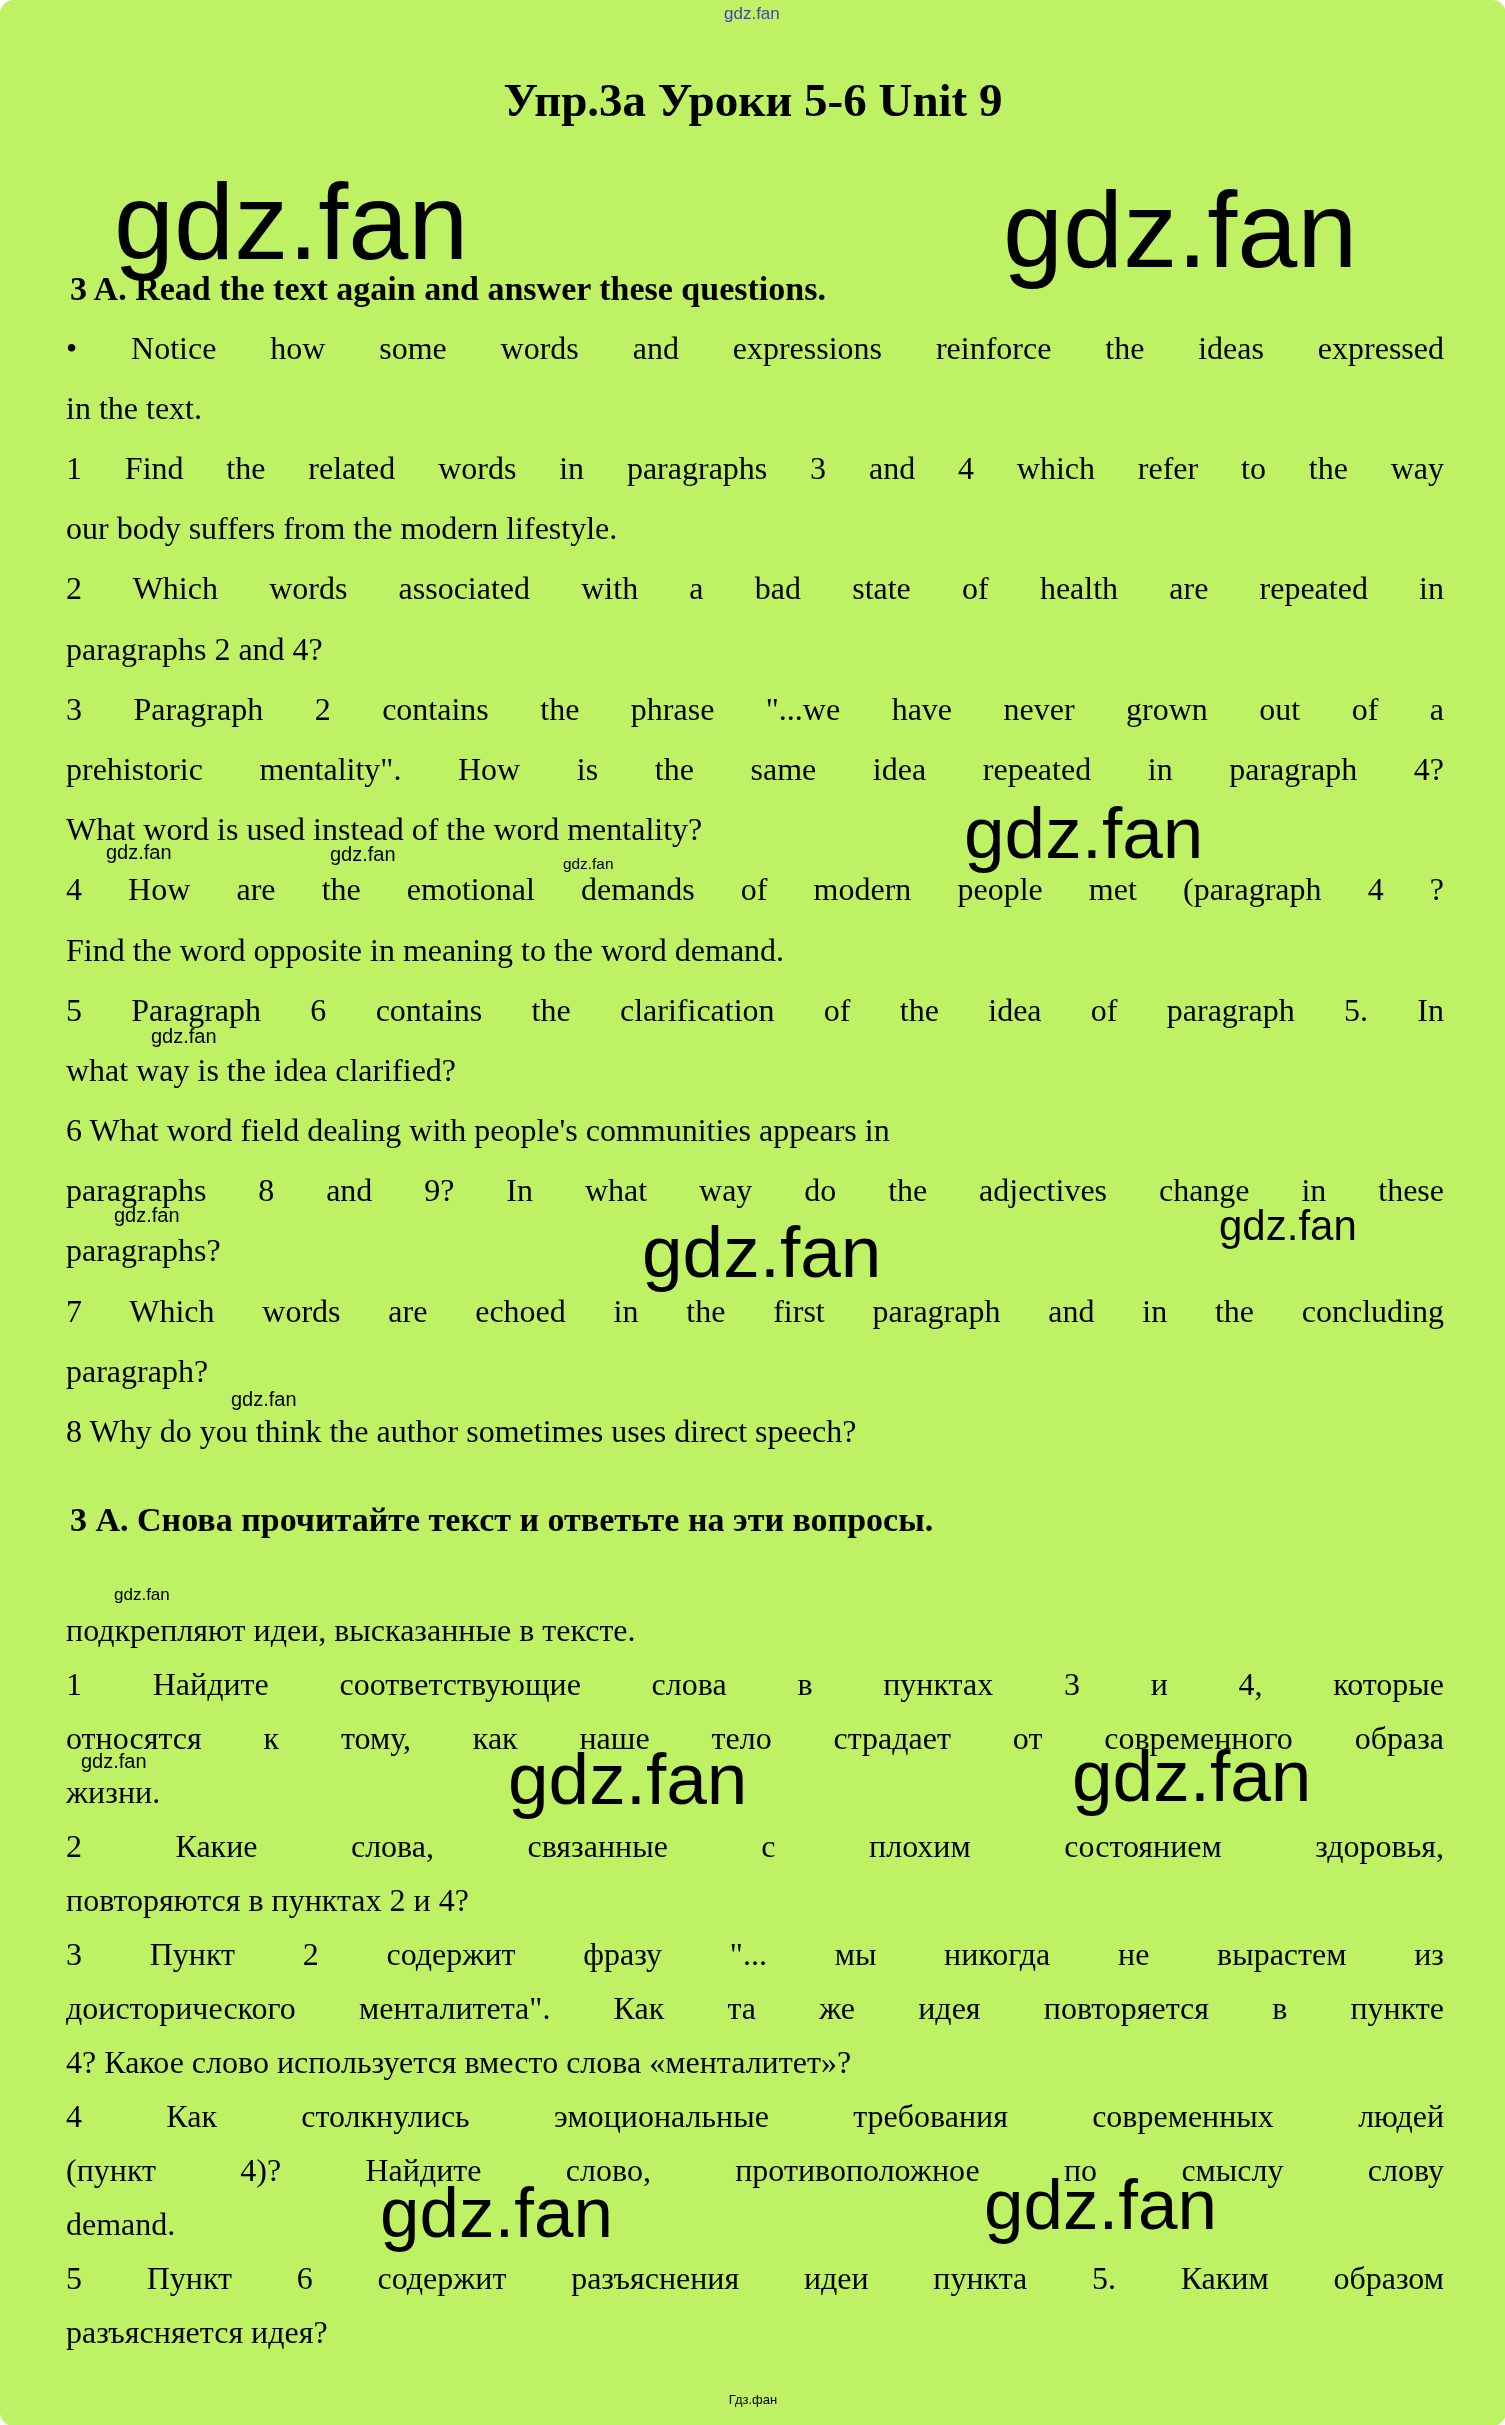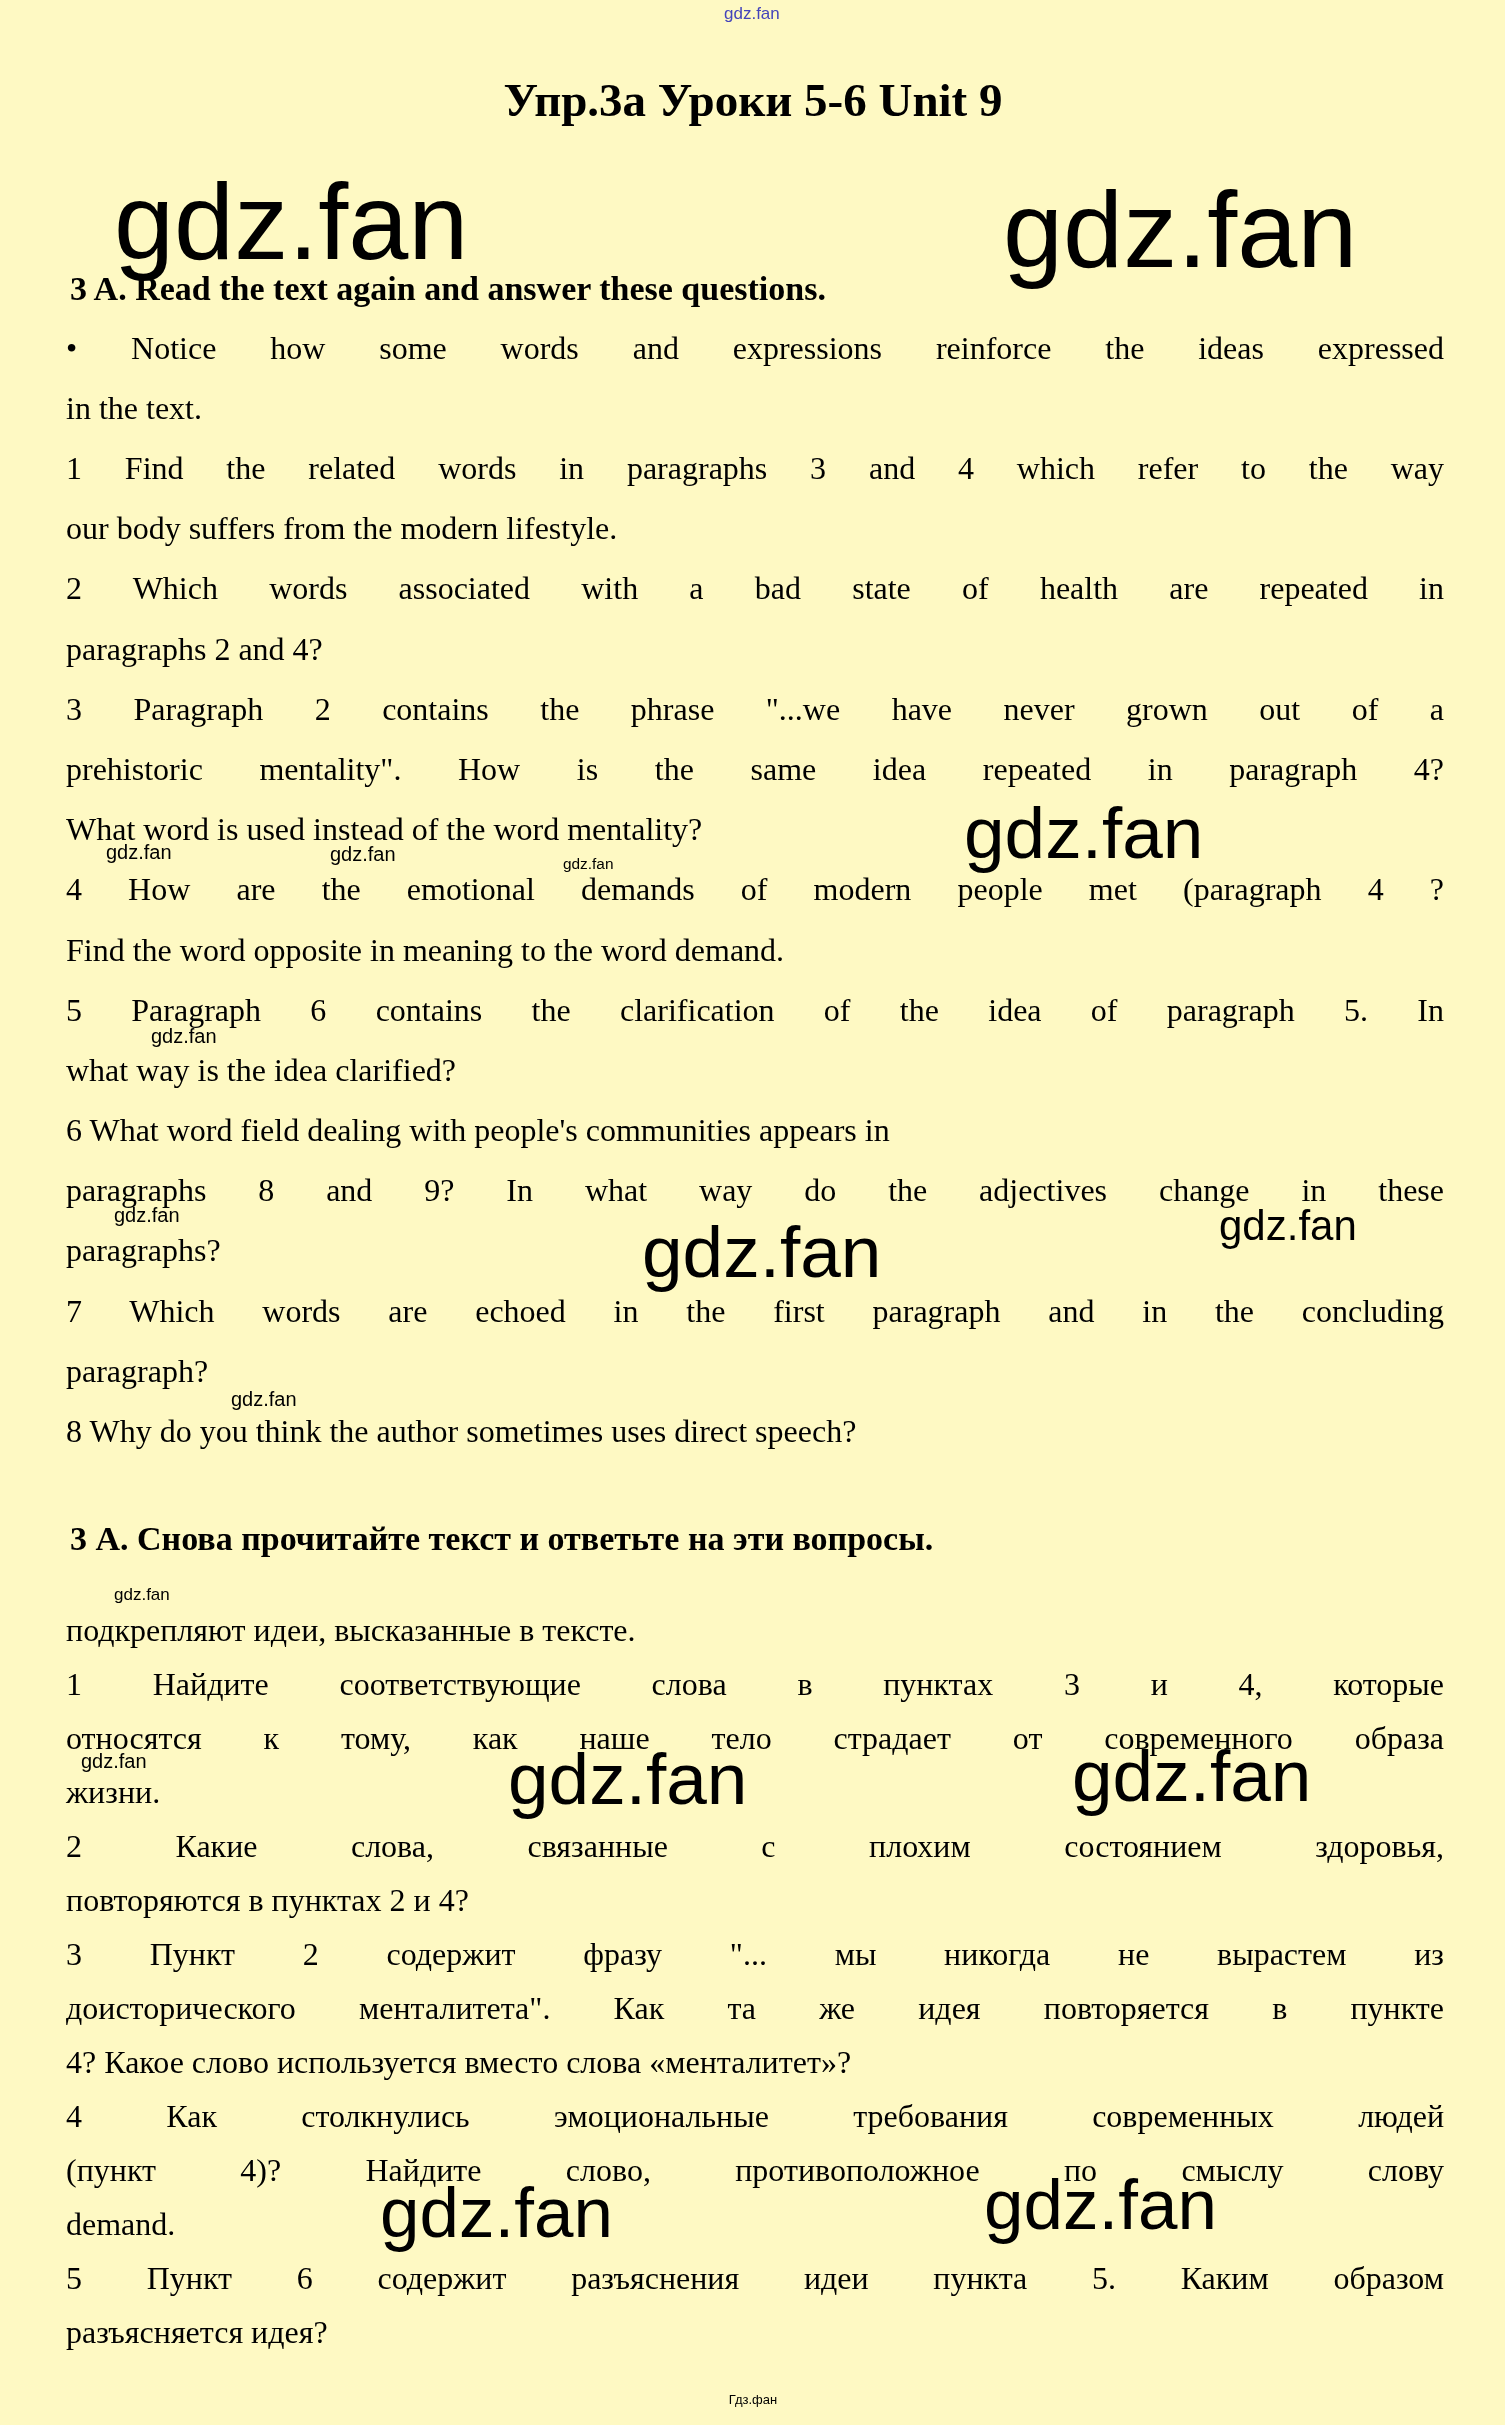"gdz.fan" .page { background: #fef9c3 -> #bef264; border-radius: none -> 14px }
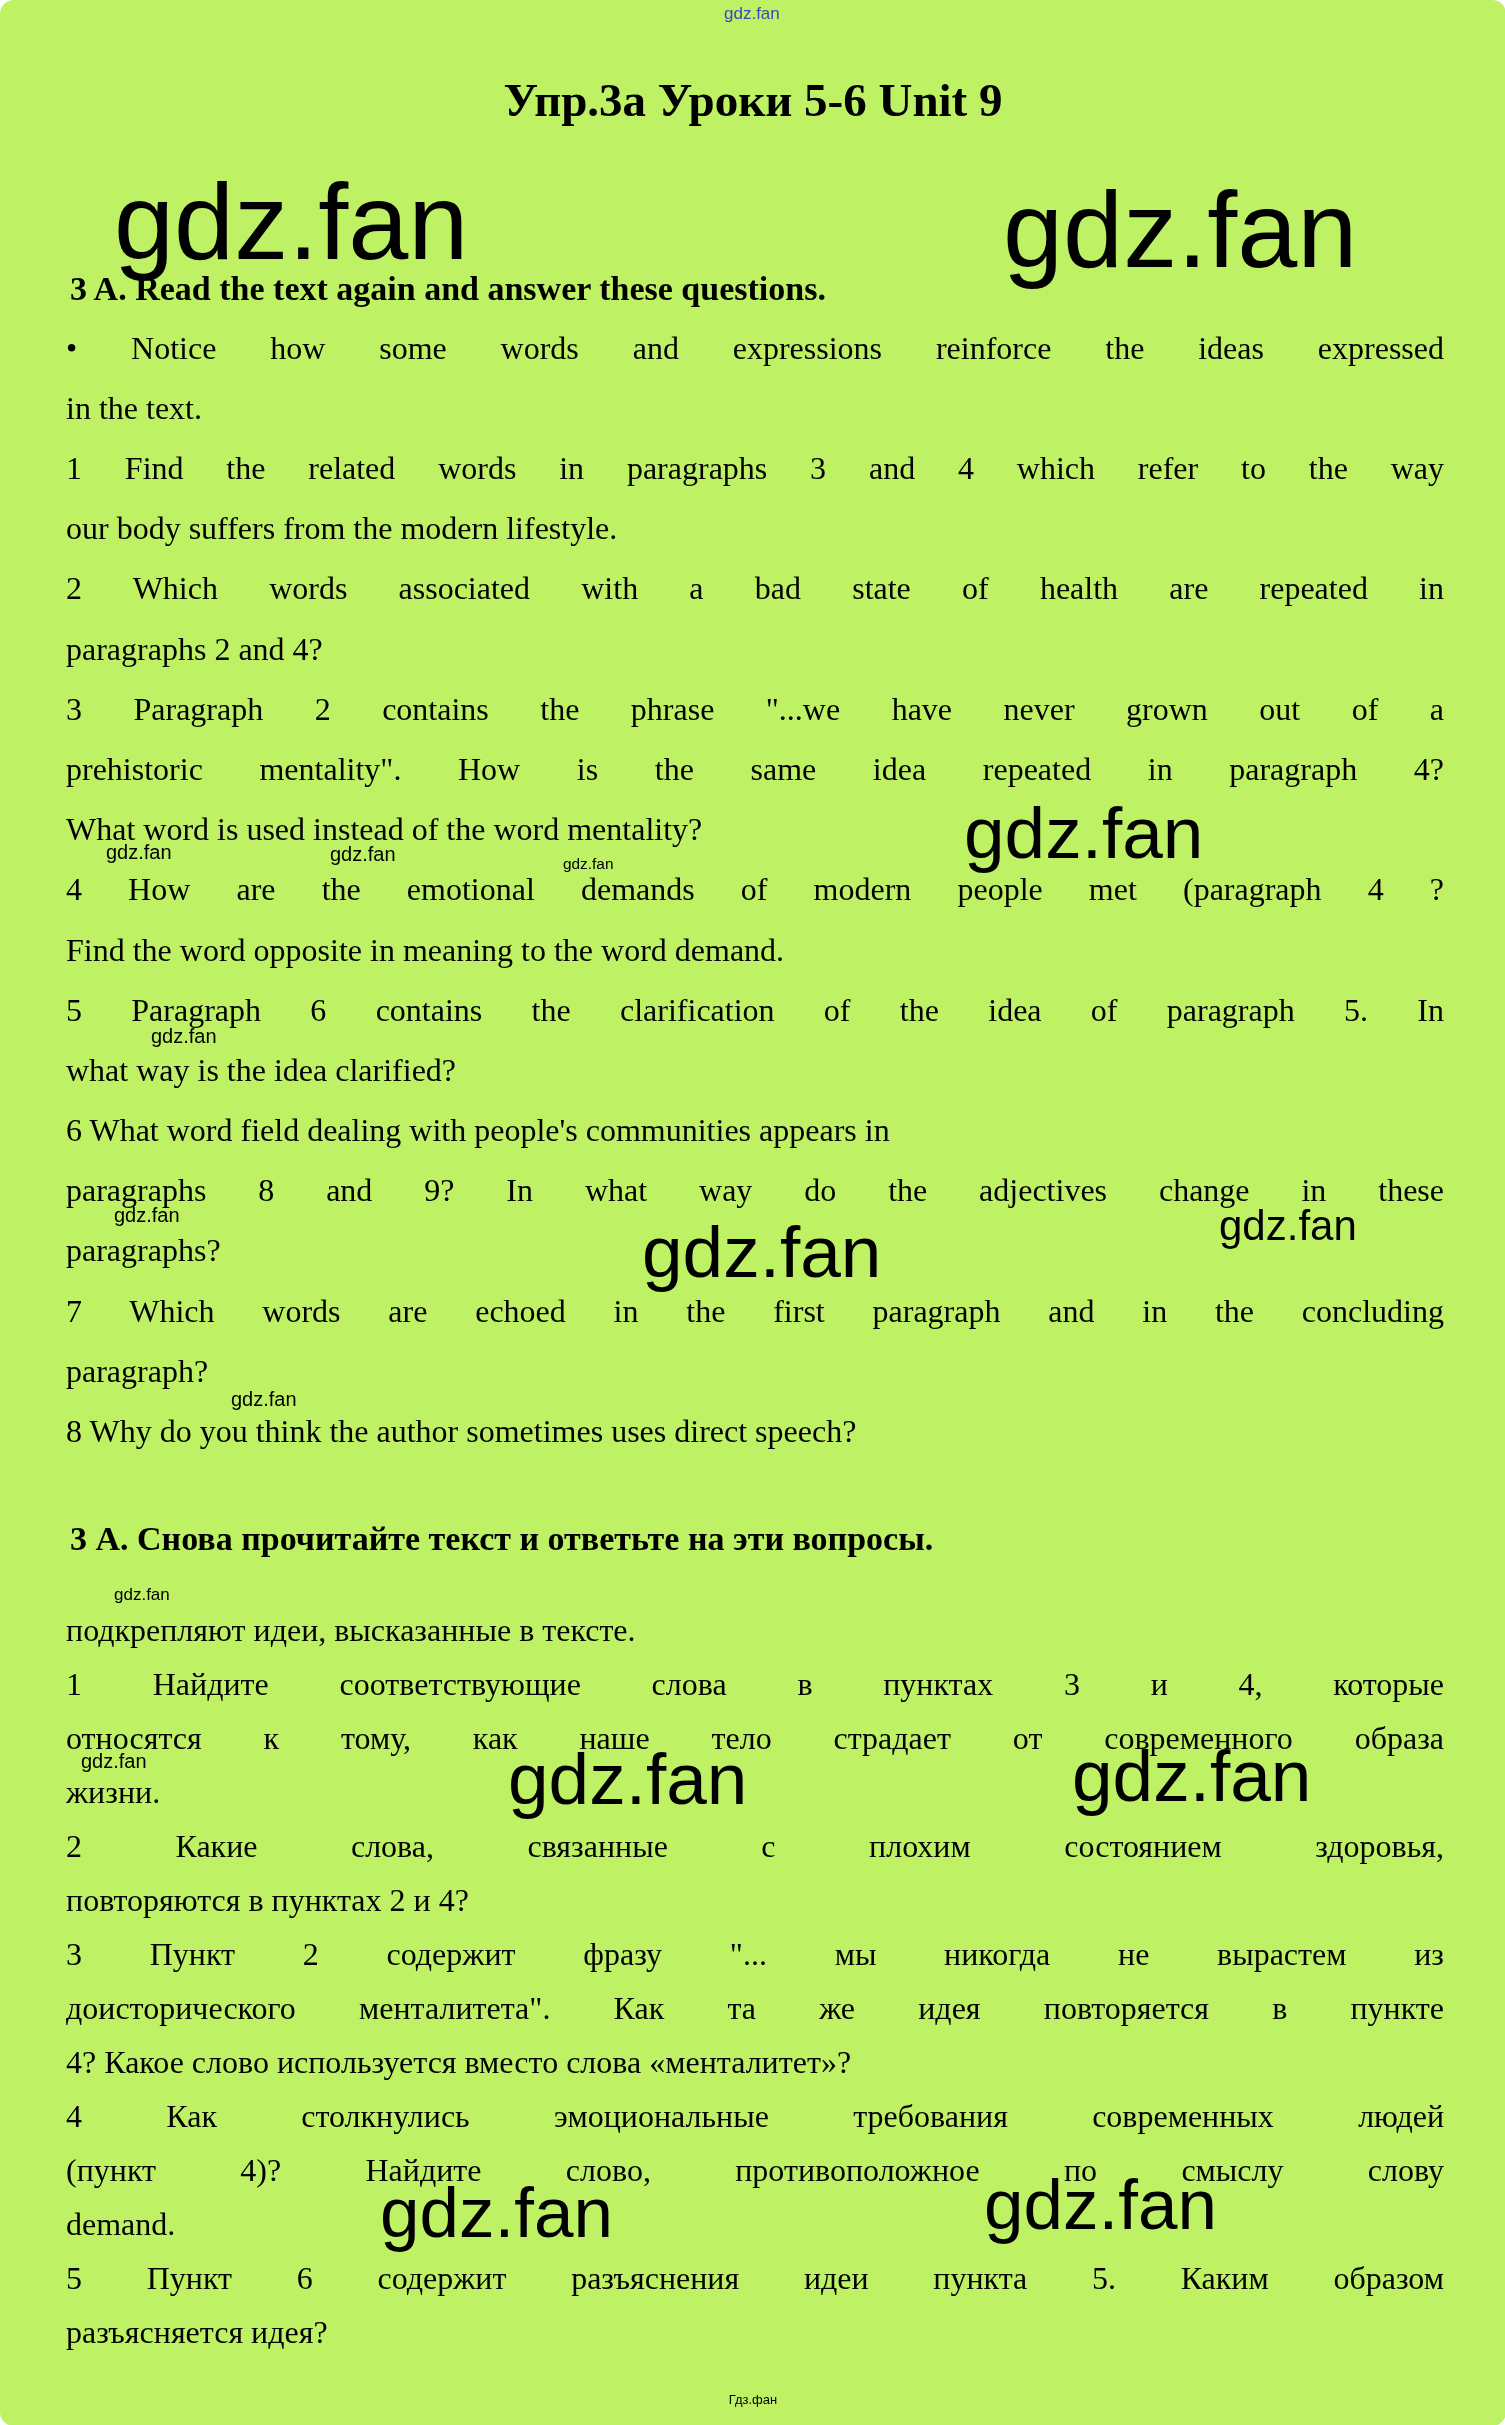"3 А. Снова прочитайте текст" div.hdg { margin-top: 19px -> none }
